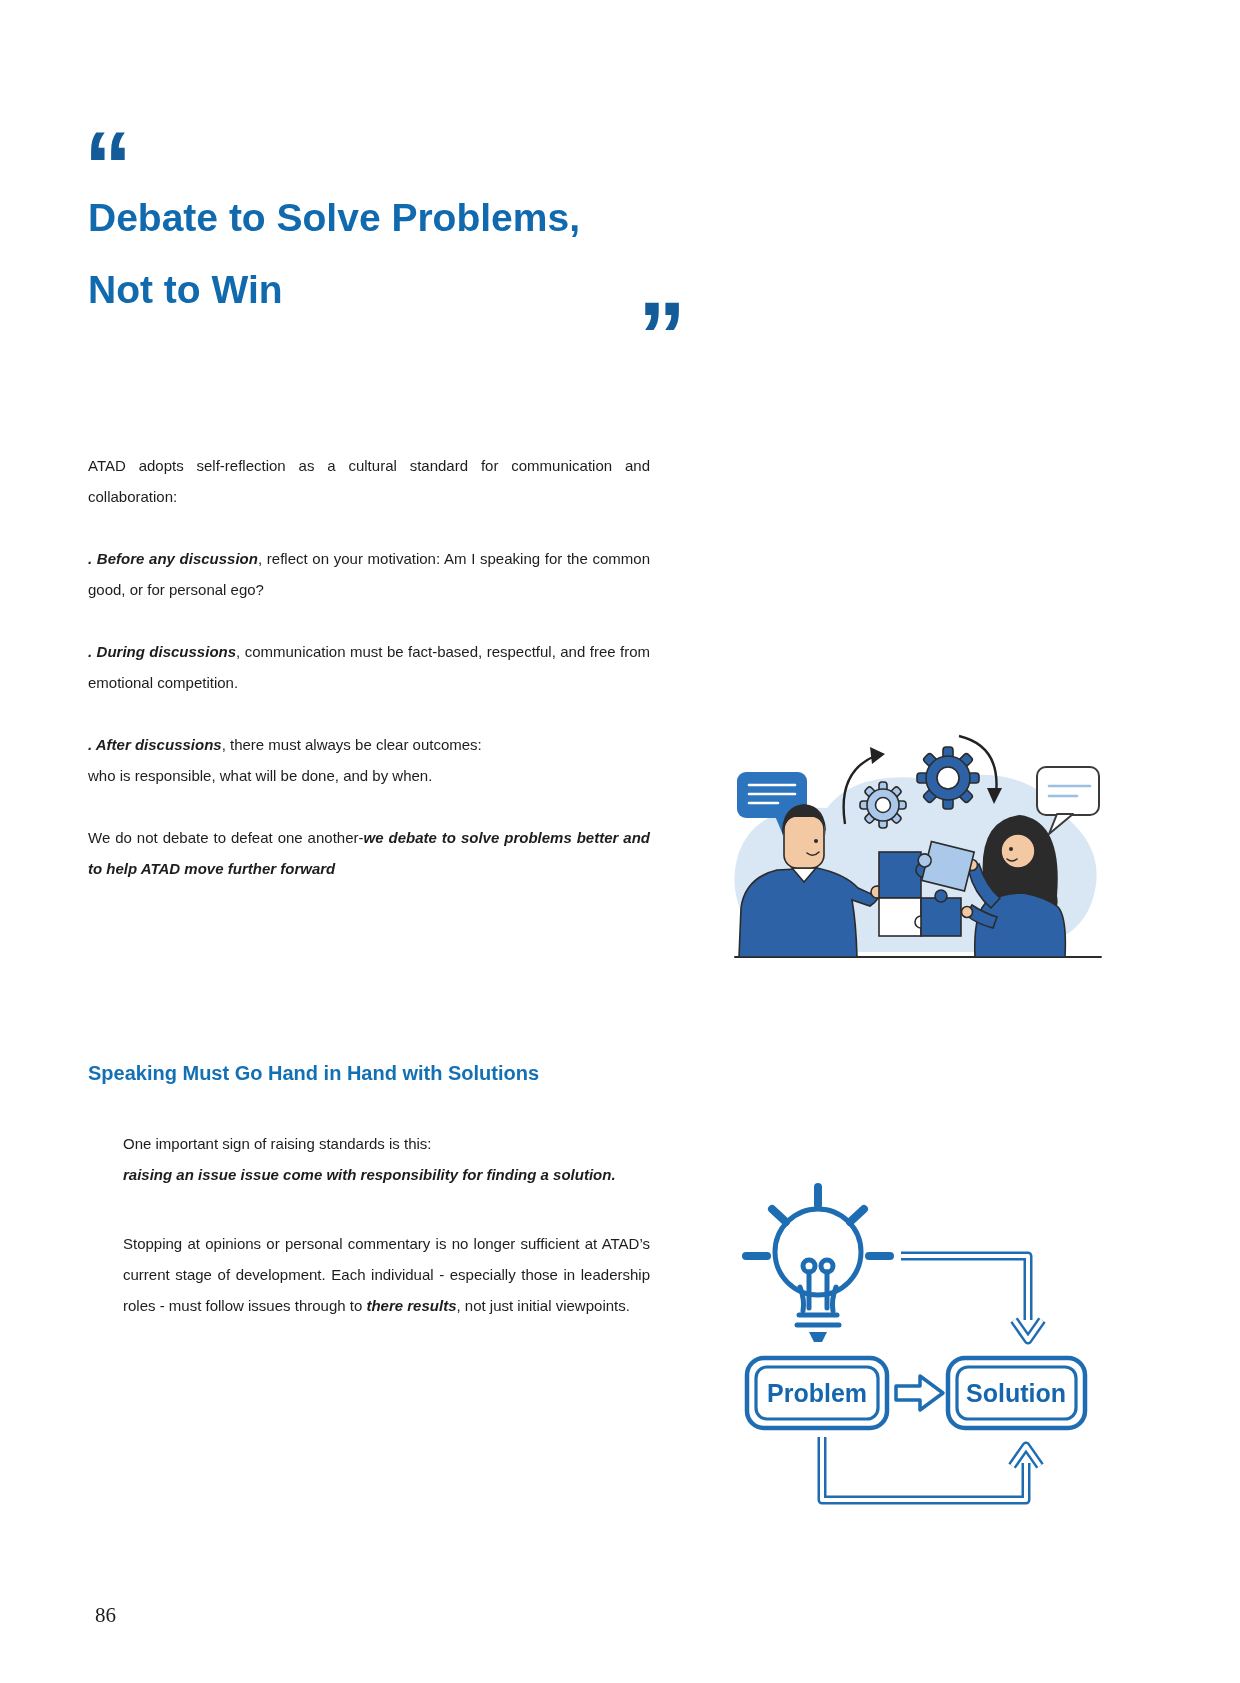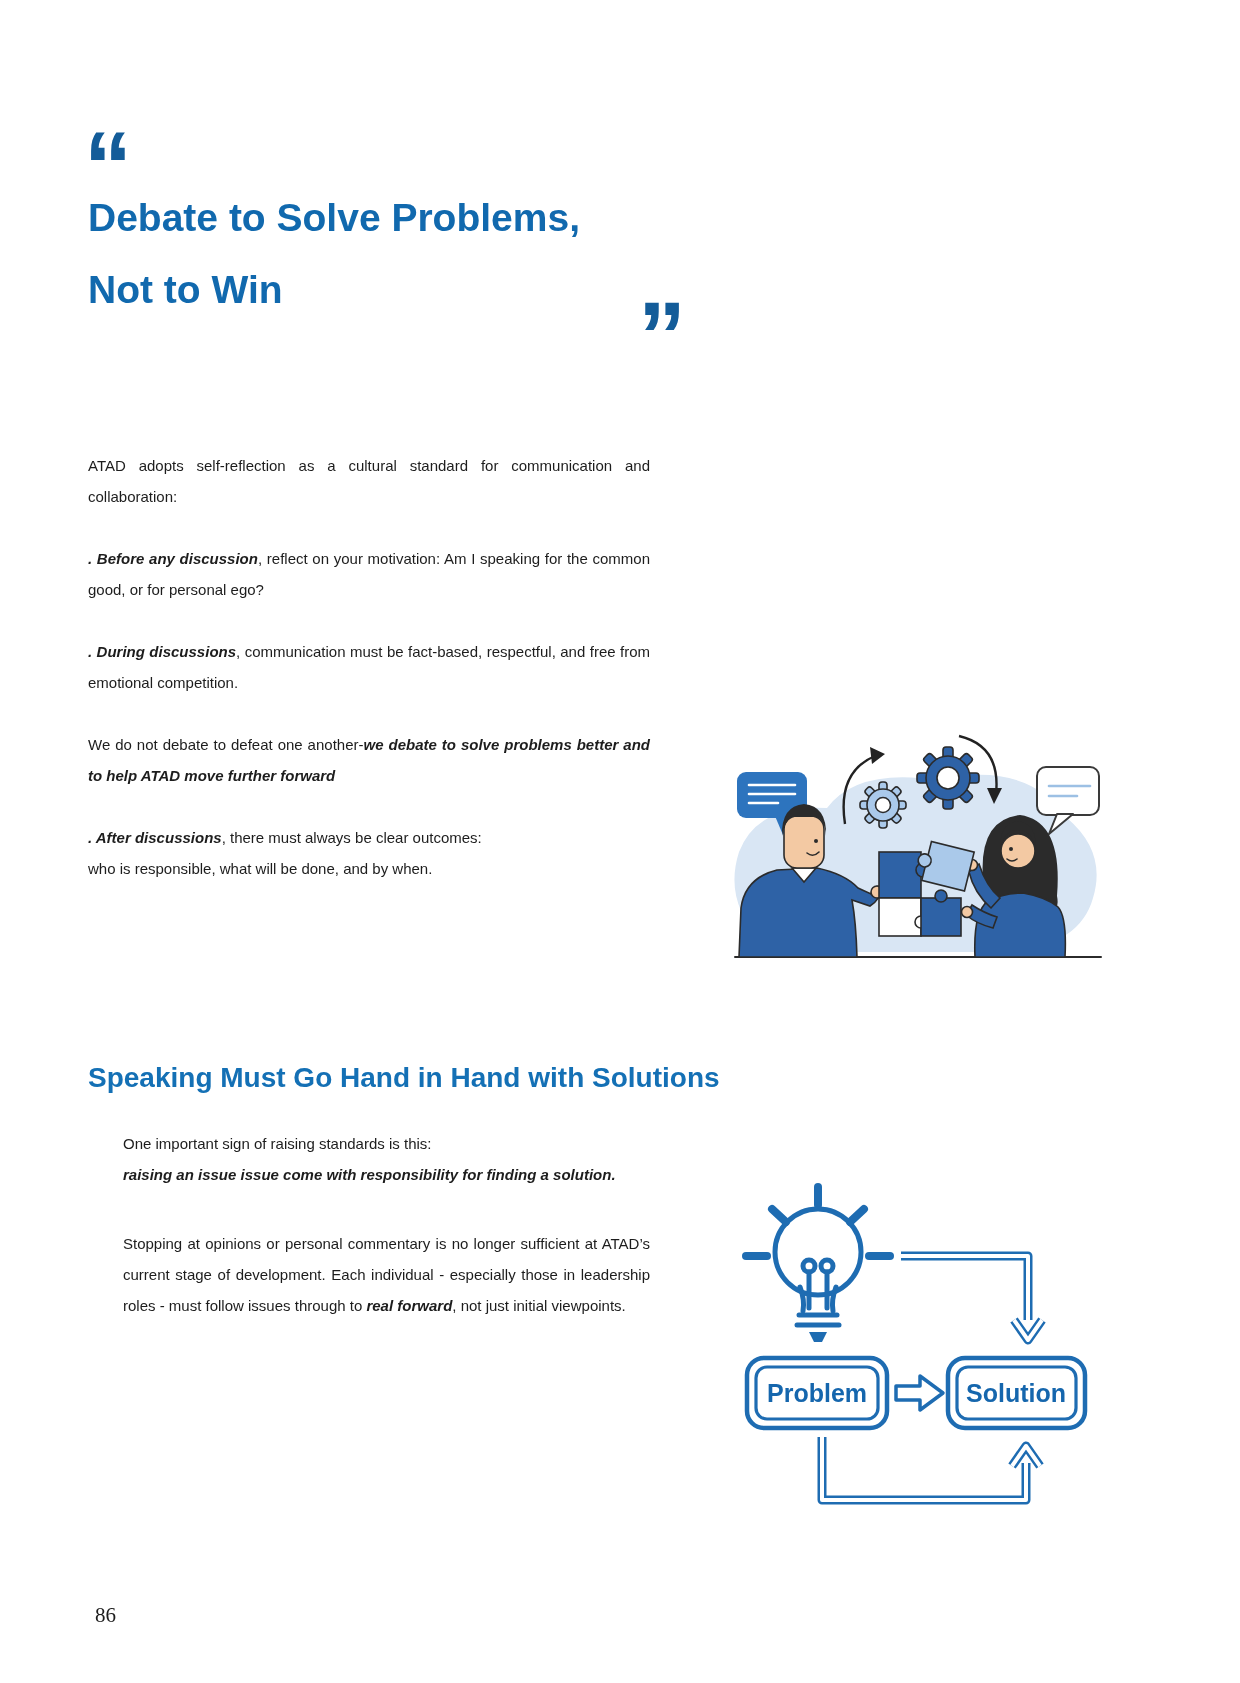"We do not debate to" p { order: before ". After discussions, there must" -> after ". After discussions, there must" }
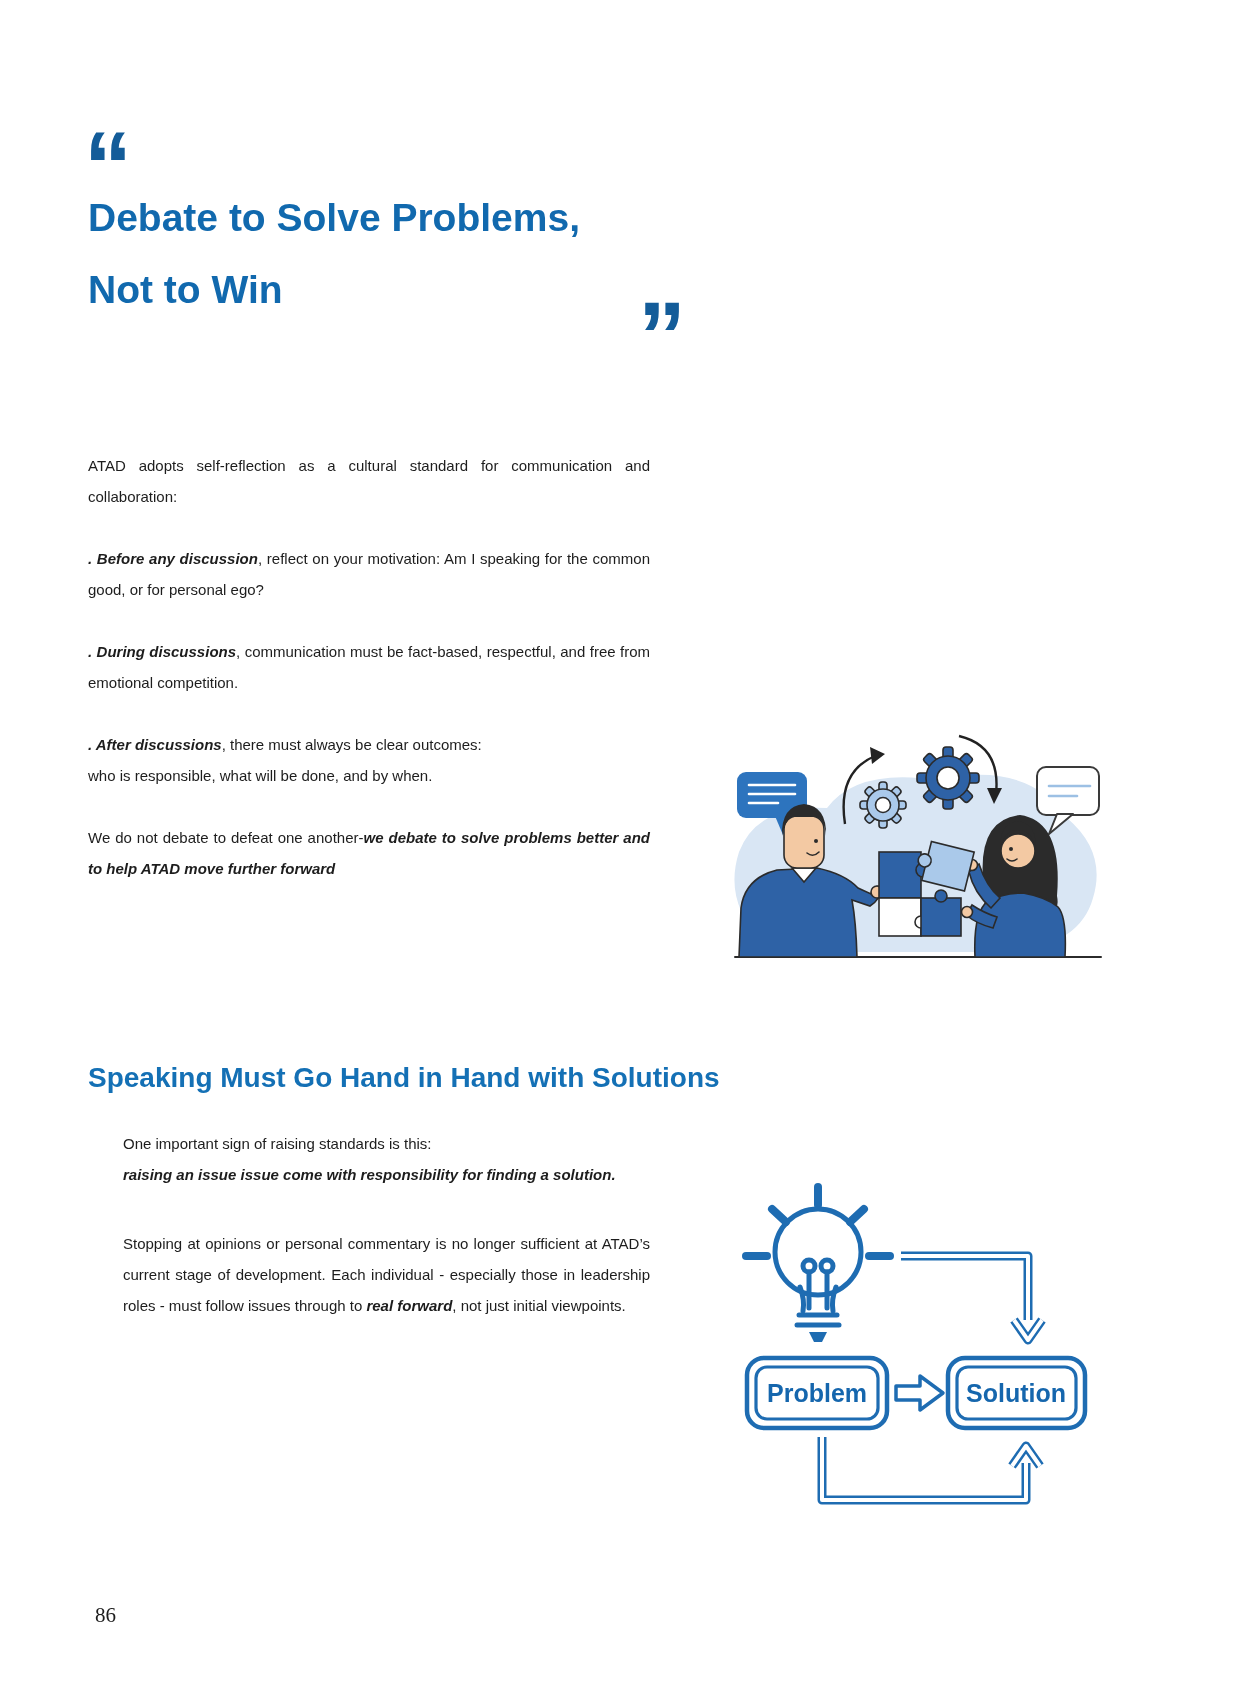"Speaking Must Go Hand in" .subheading { font-size: 28px -> 20px }
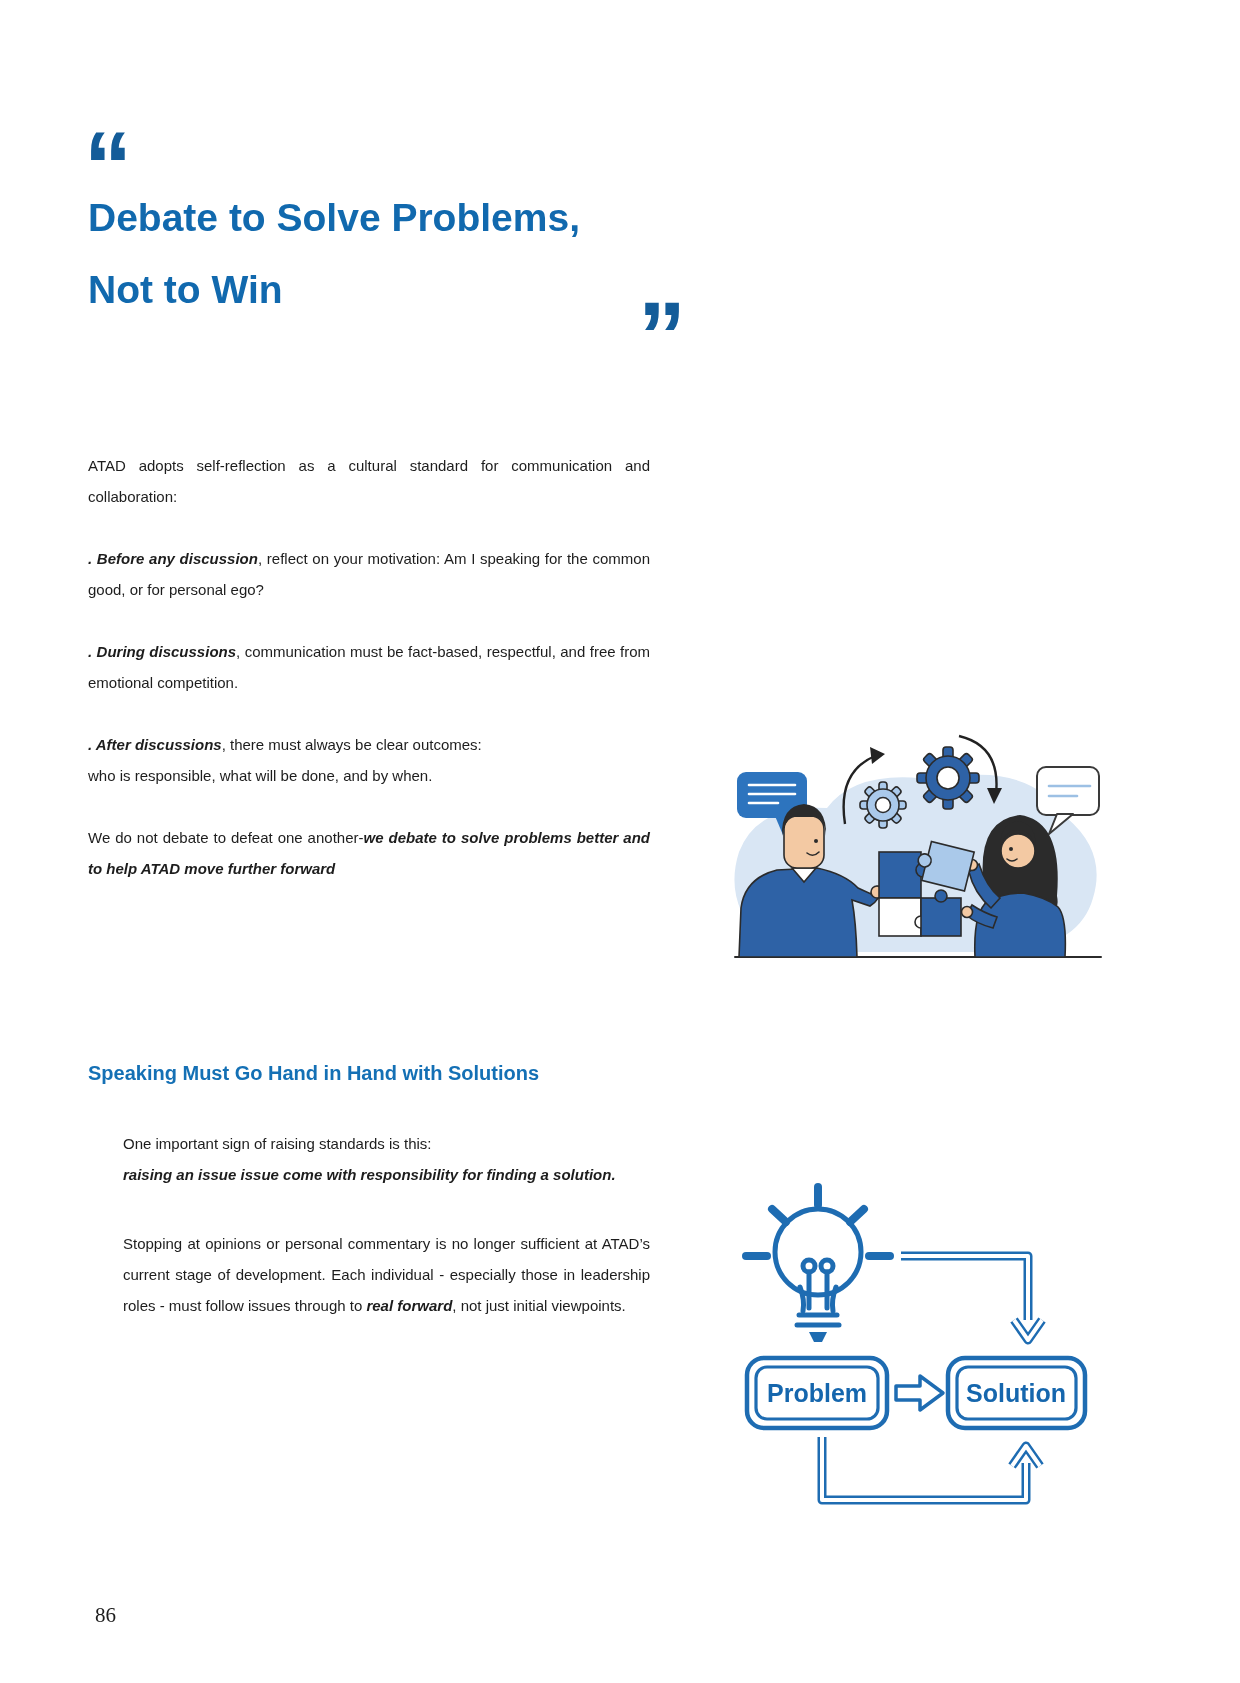"real forward" span.b { text: real forward -> there results }
